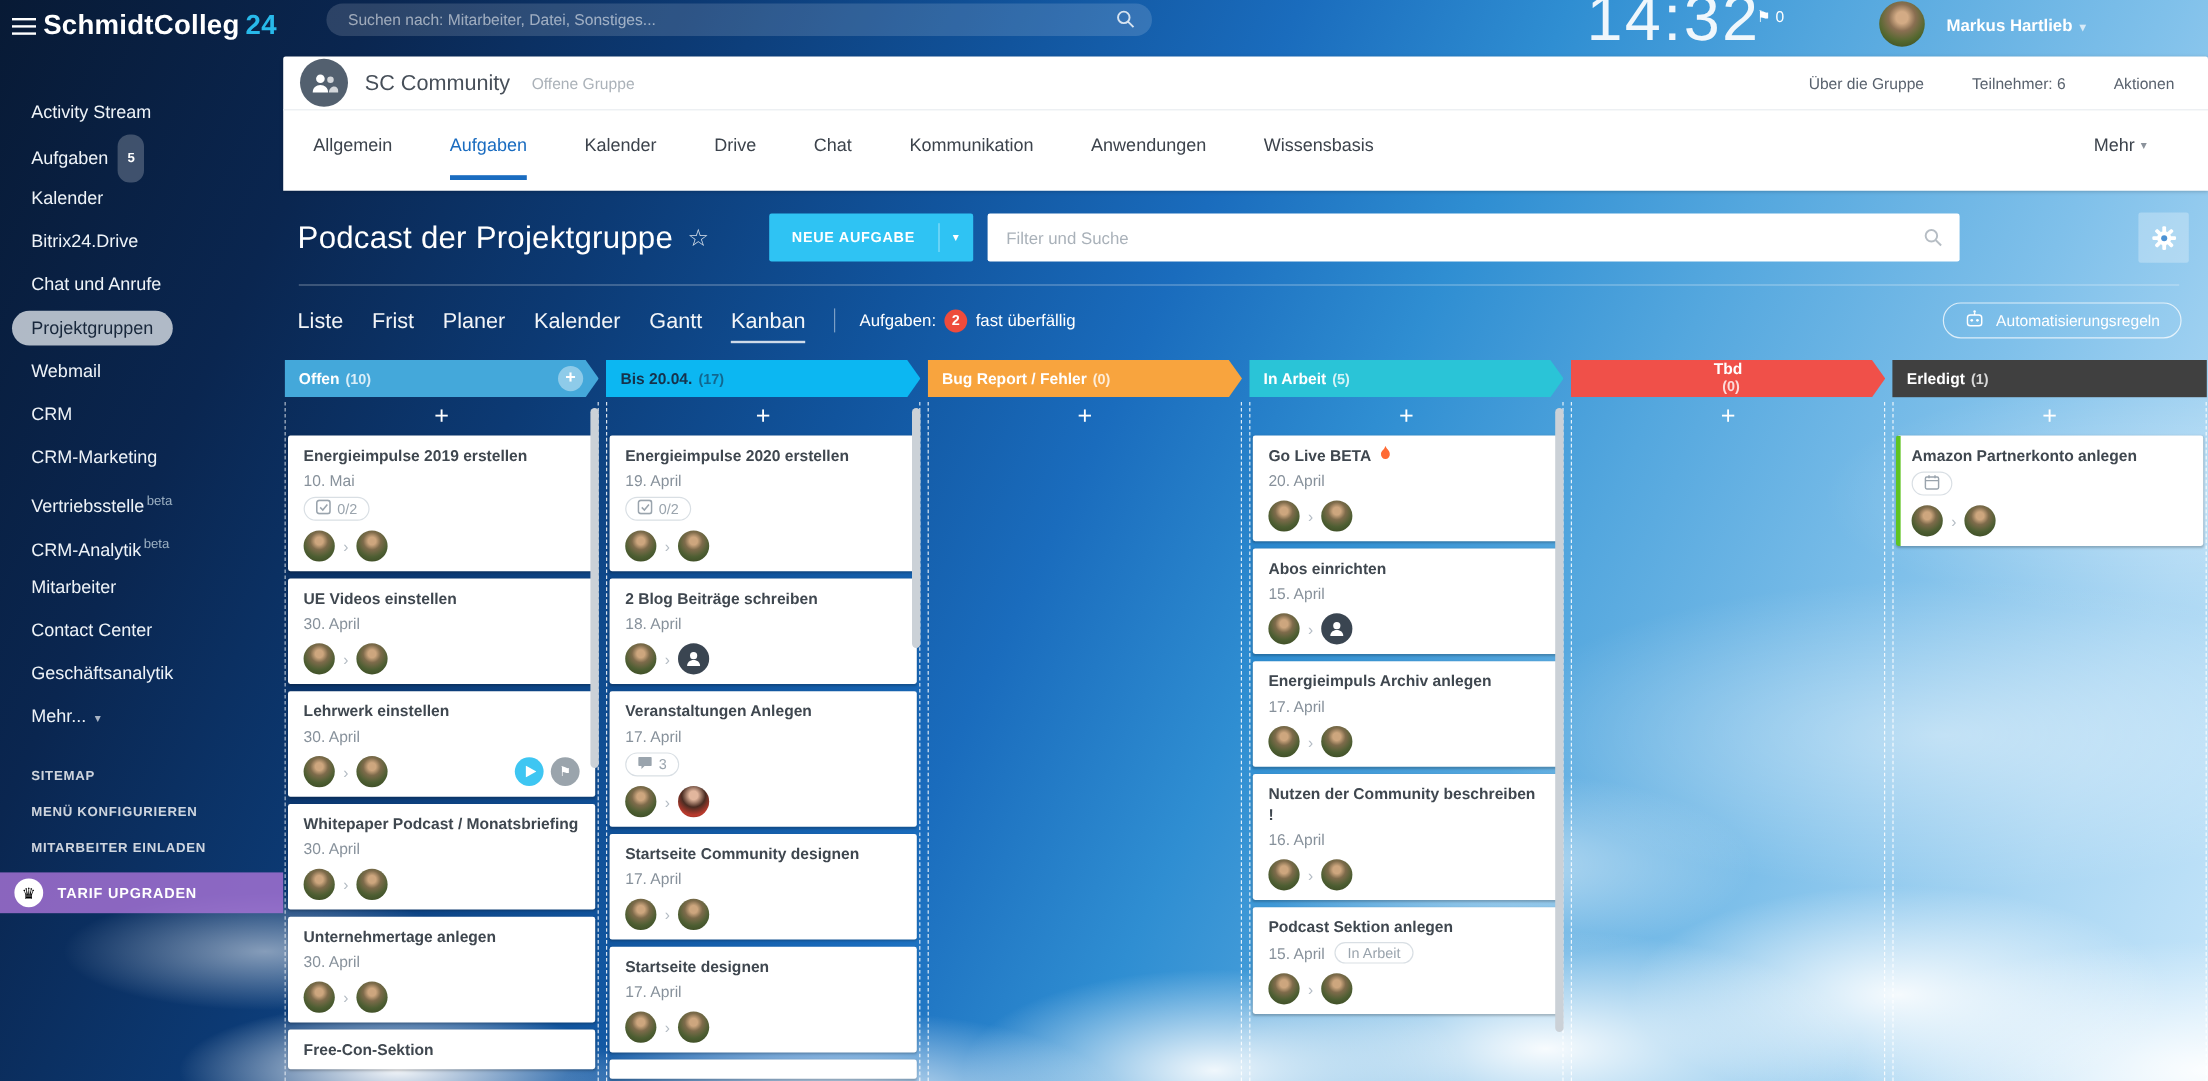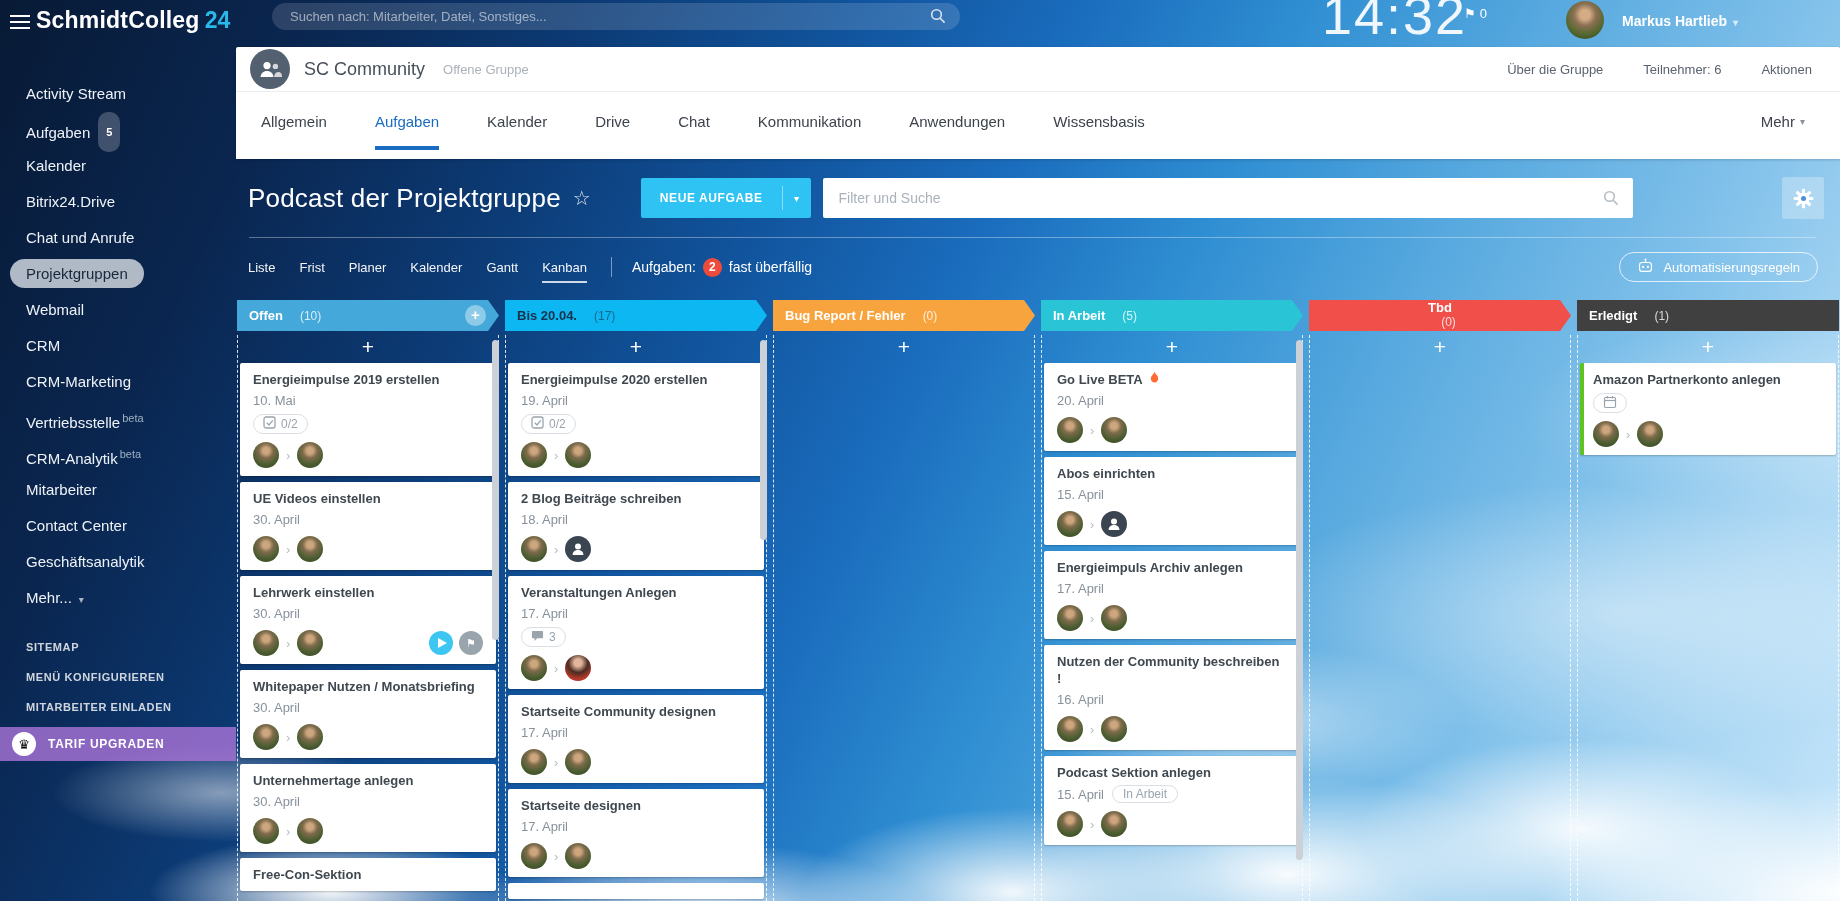"Mehr" .tab-more { margin-right: 0 -> 16px }
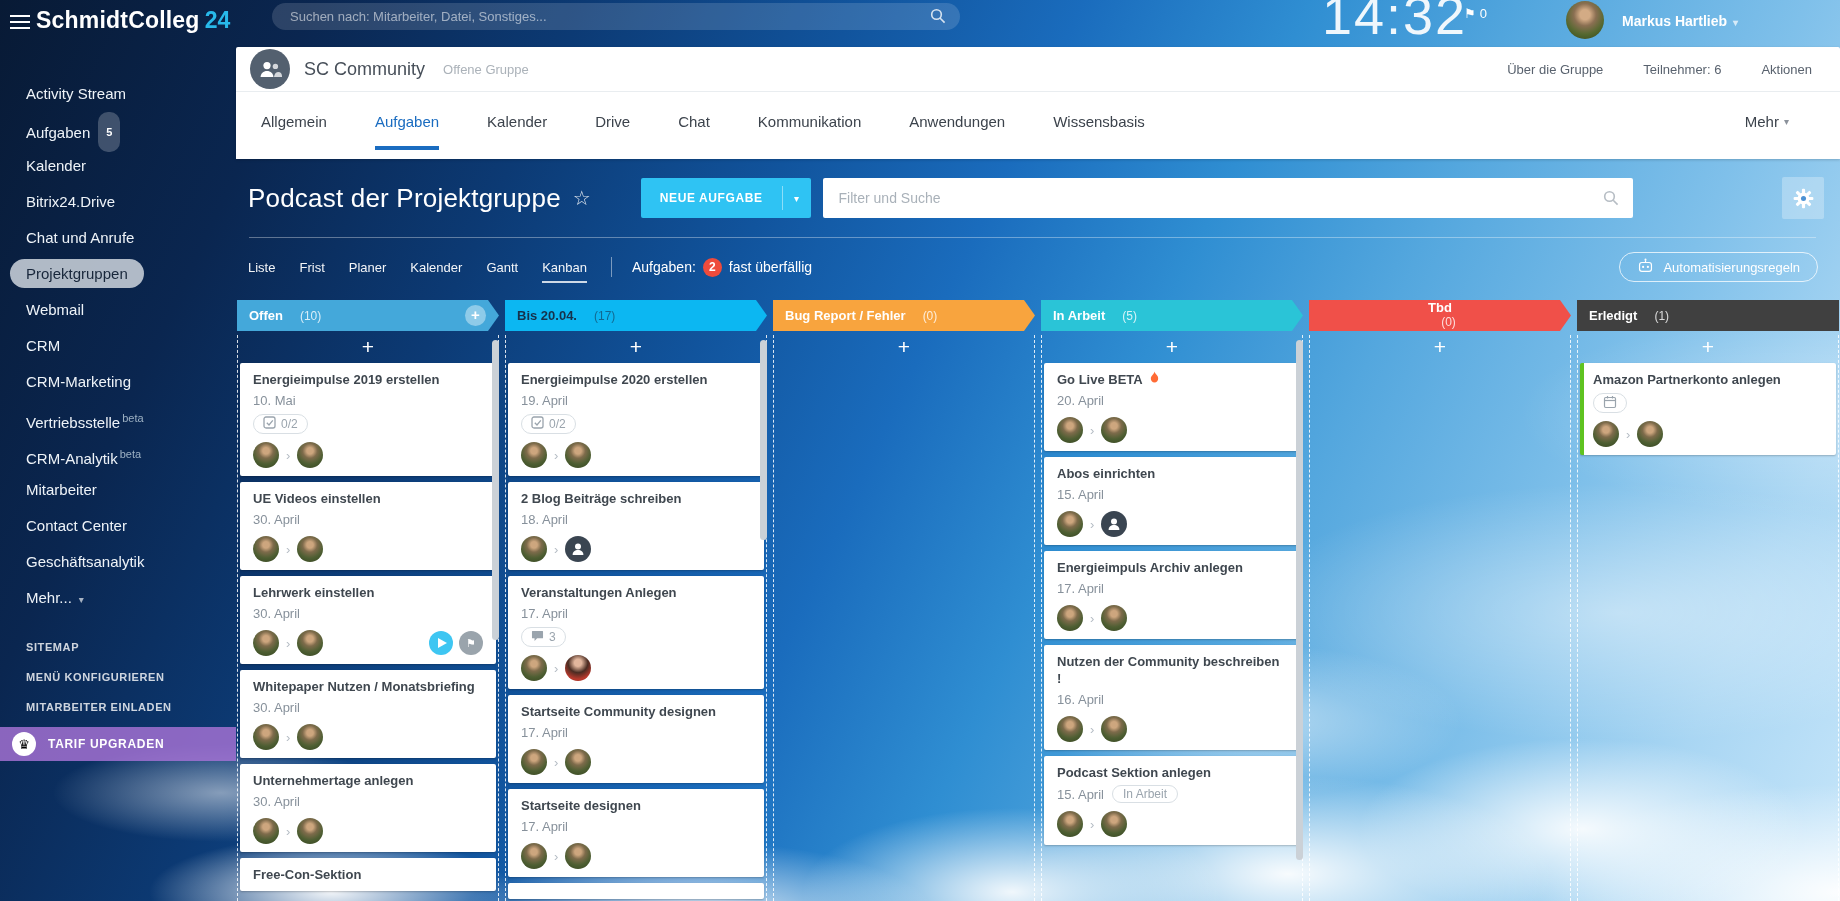"Liste" .view-item { font-size: 13px -> 18px }
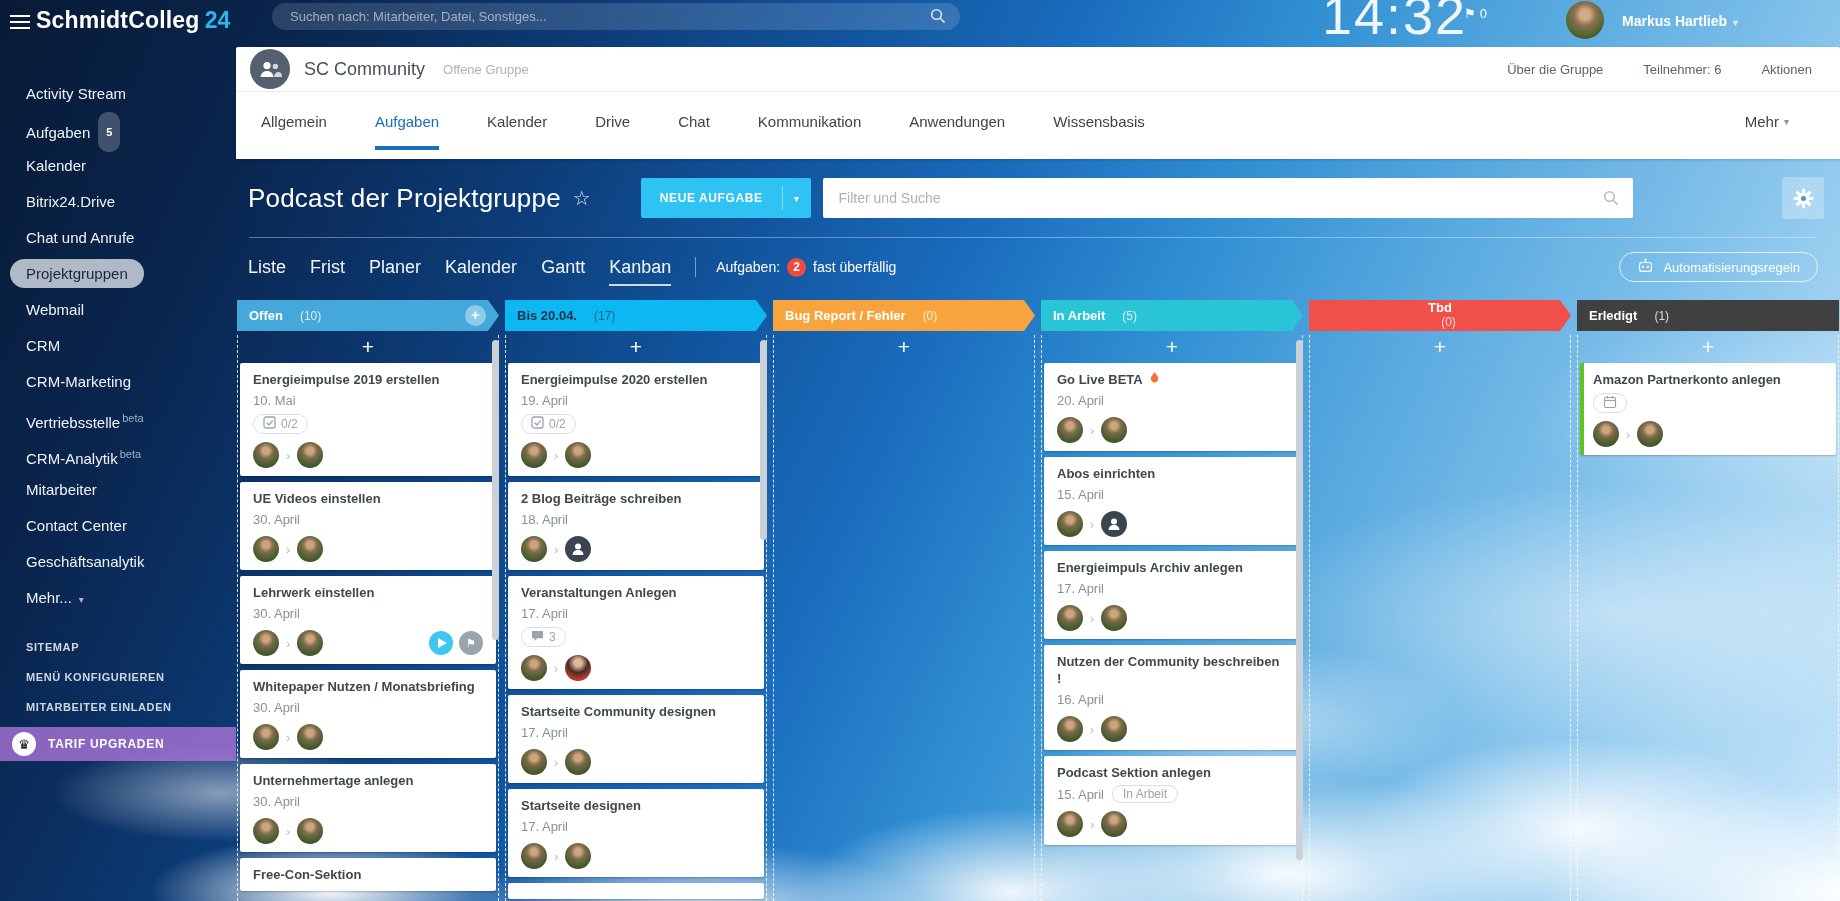"(10)" .col-head .cnt { font-weight: 400 -> 700; margin-left: 17px -> 5px }
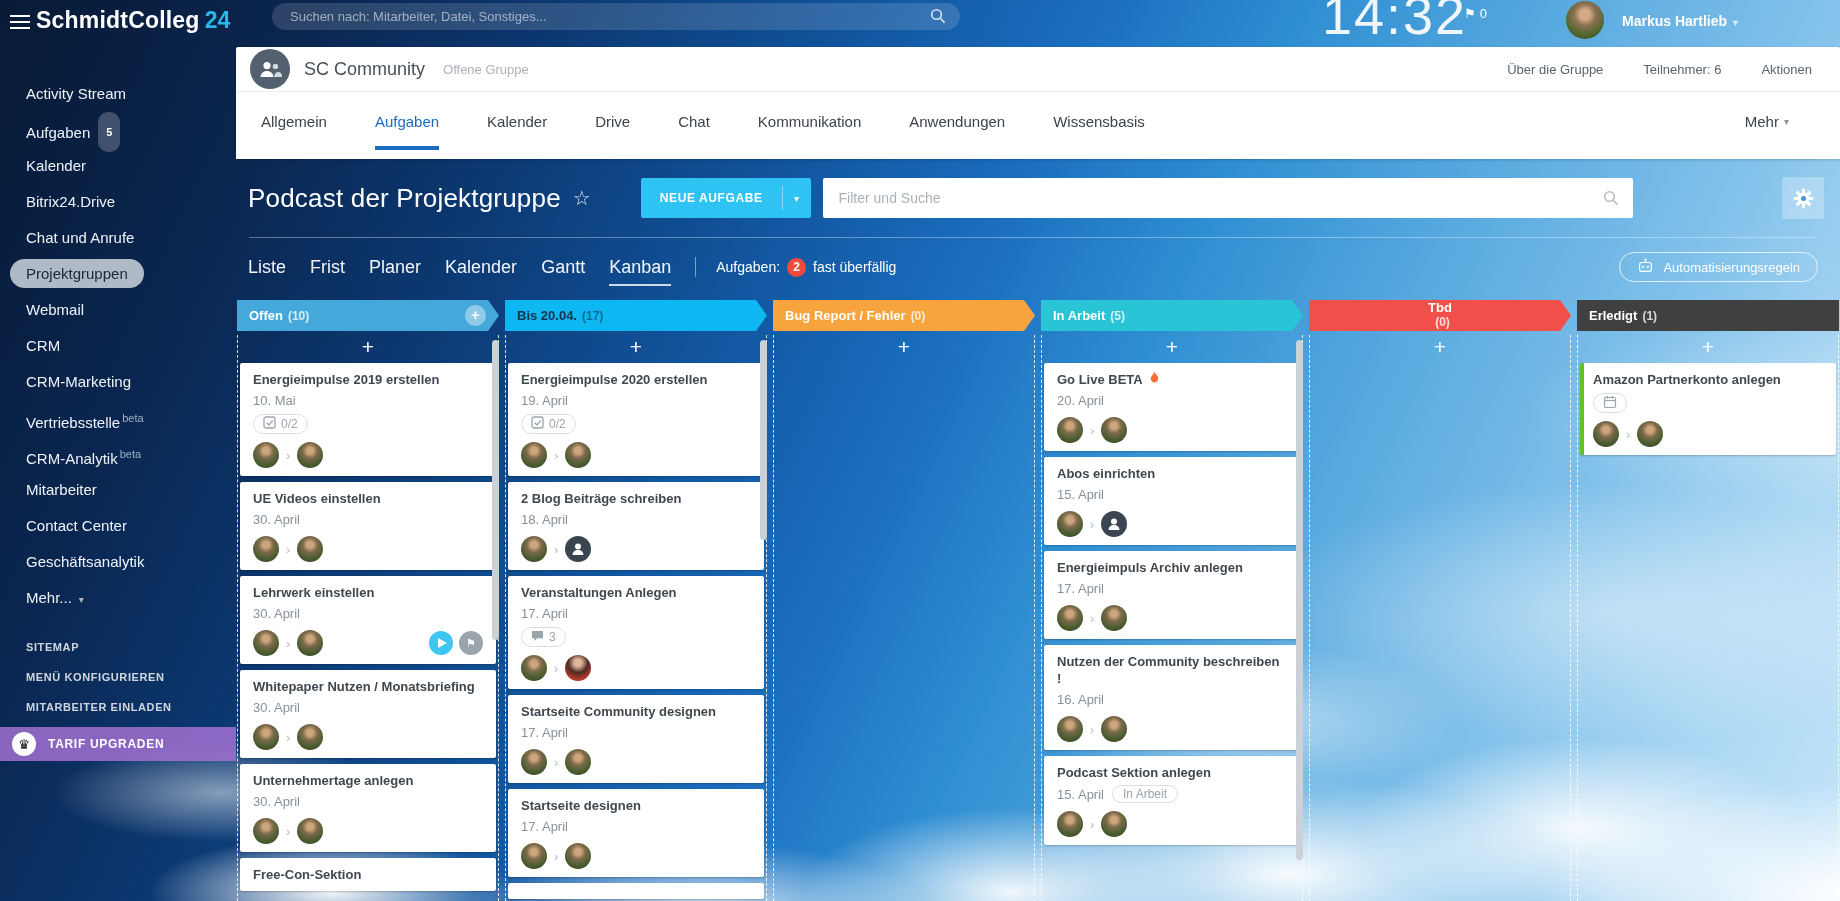"Whitepaper Nutzen / Monatsbriefing" span { text: Nutzen -> Podcast }
